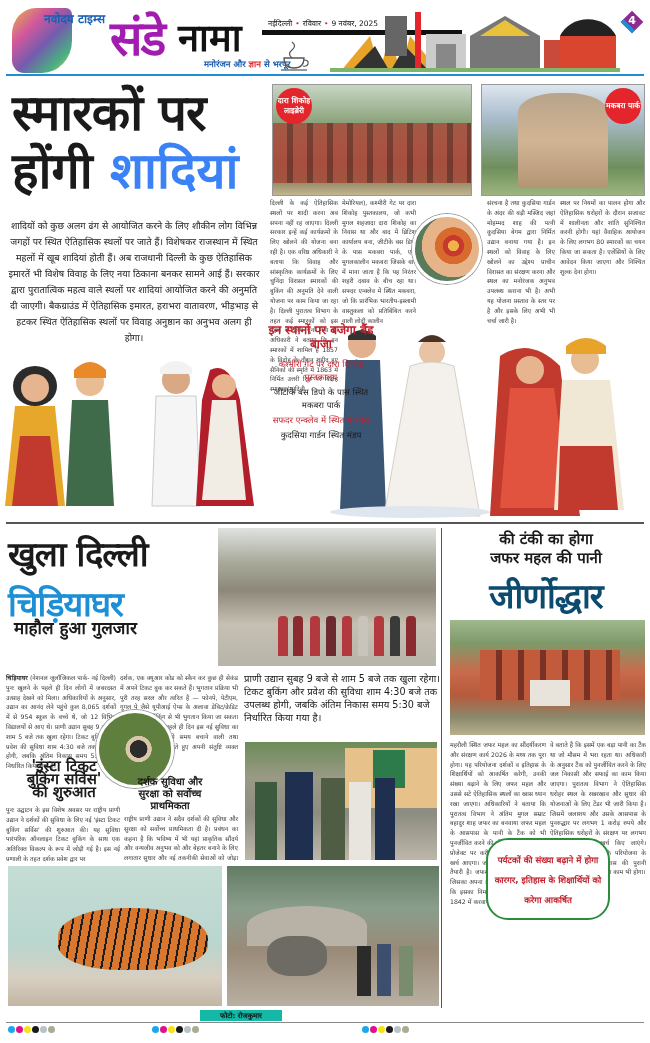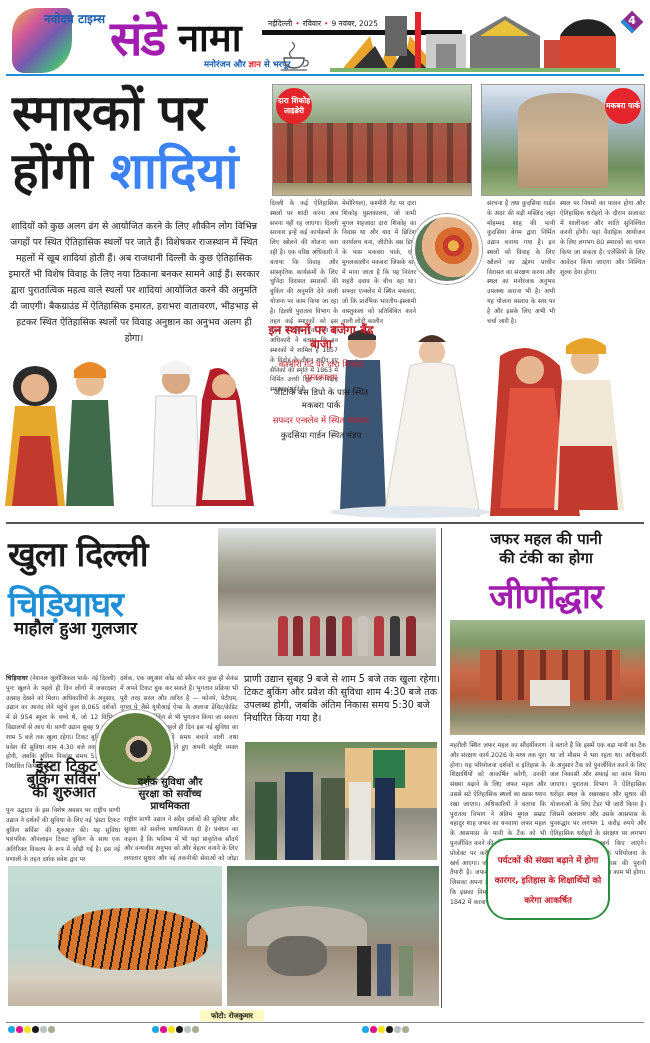"जफर महल की पानी" div { order: before "की टंकी का होगा" -> after "की टंकी का होगा" }
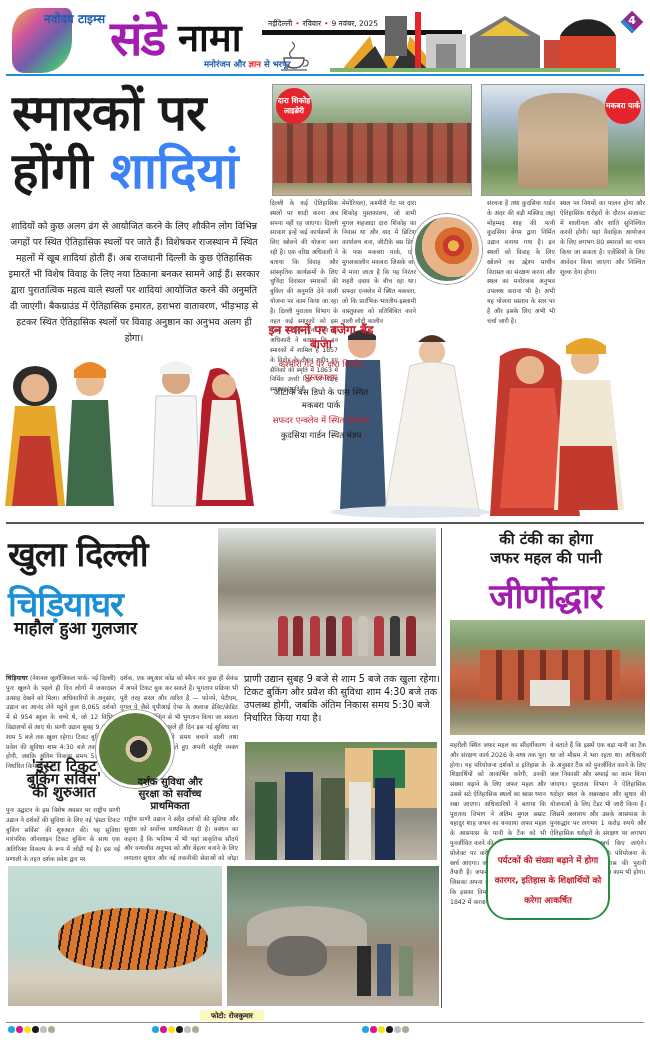"जीर्णोद्धार" .zm-h2 { color: #a21caf -> #0c4a6e }
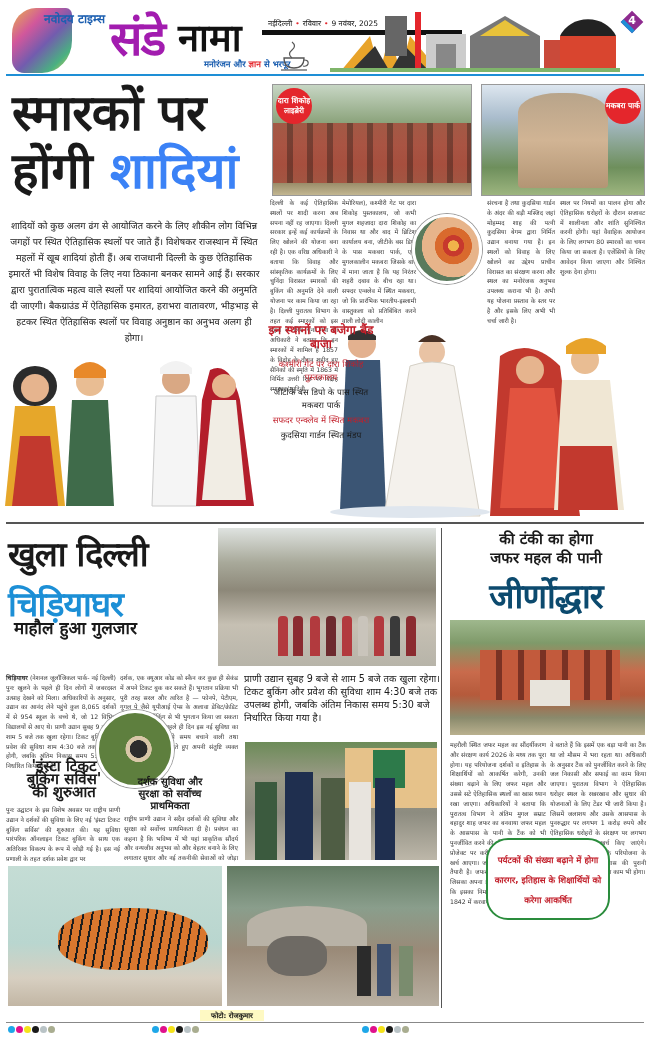"फोटो: रोजकुमार" .credit { background: #fef9c3 -> #14b8a6; padding: 1px 11px -> 1px 20px }
